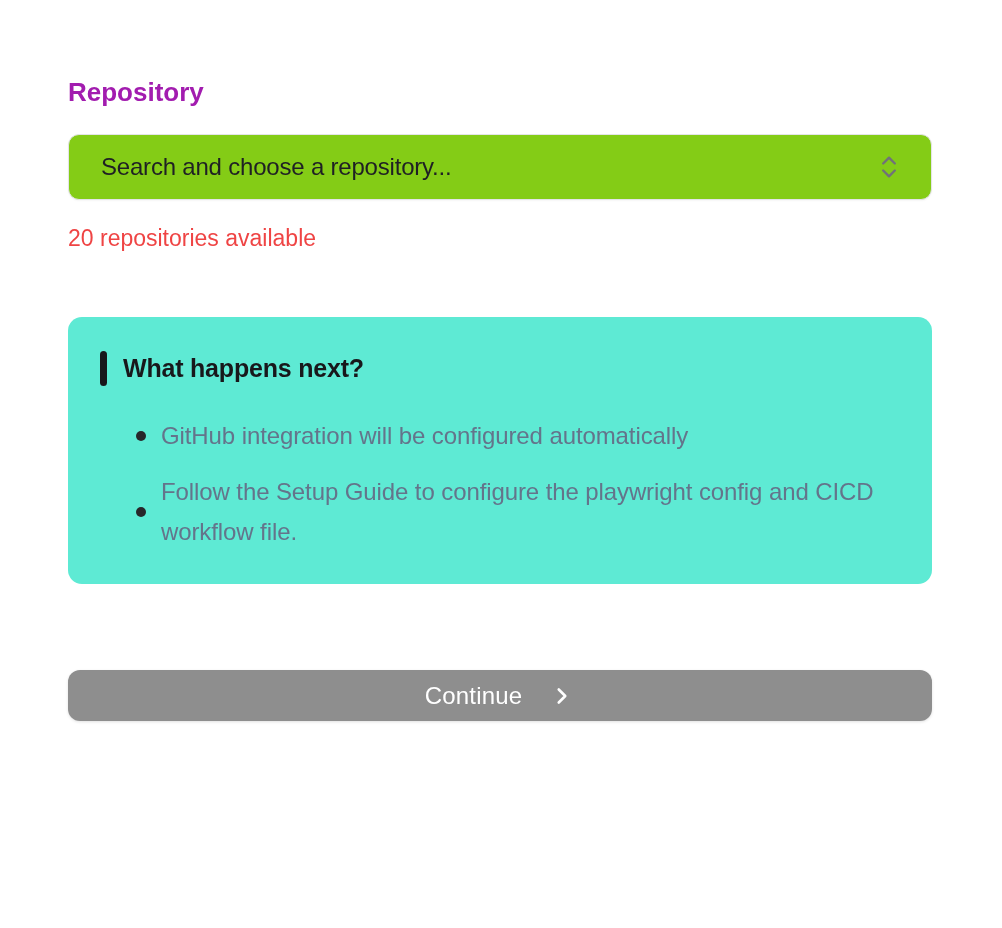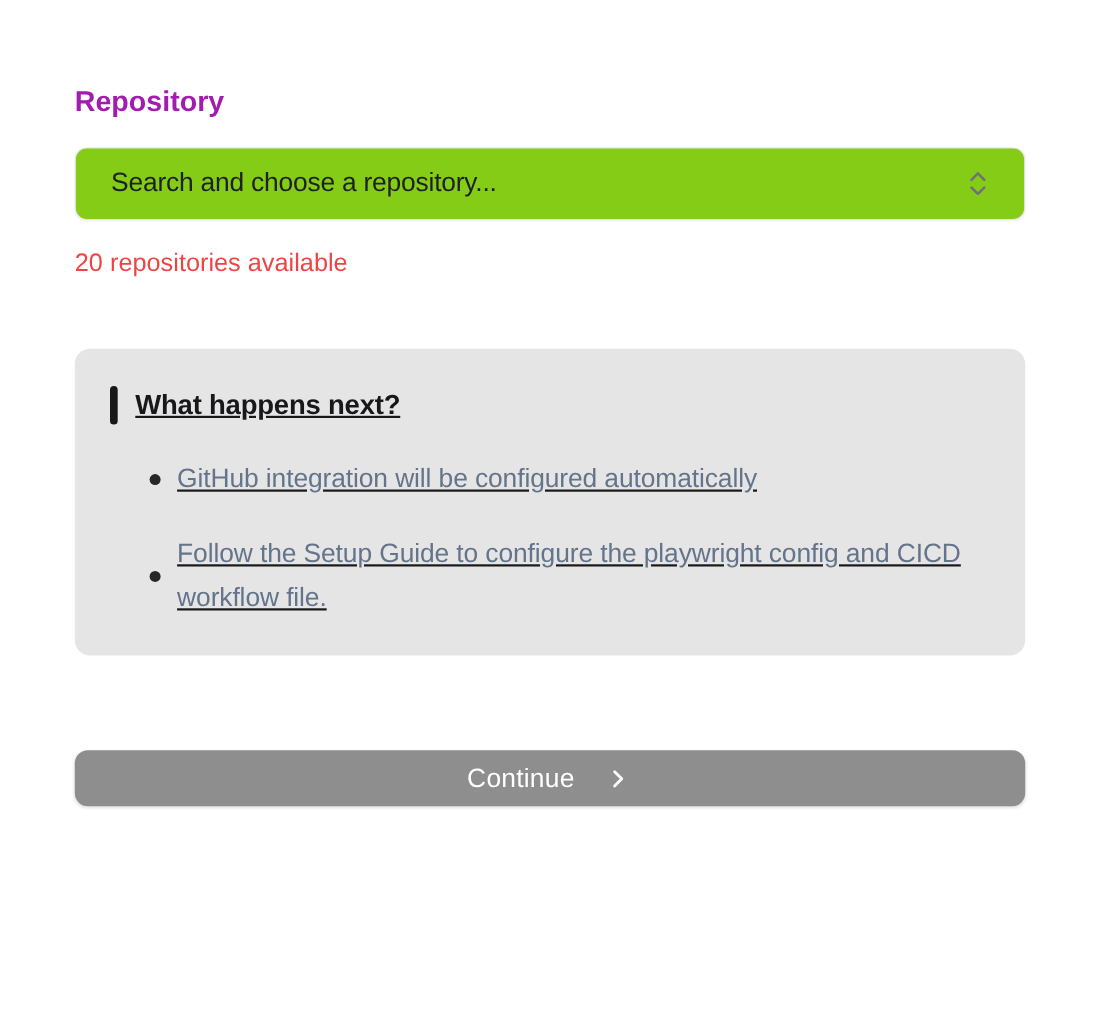"What happens next?" .info-box { background: #e5e5e5 -> #5eead4; text-decoration: underline -> none }
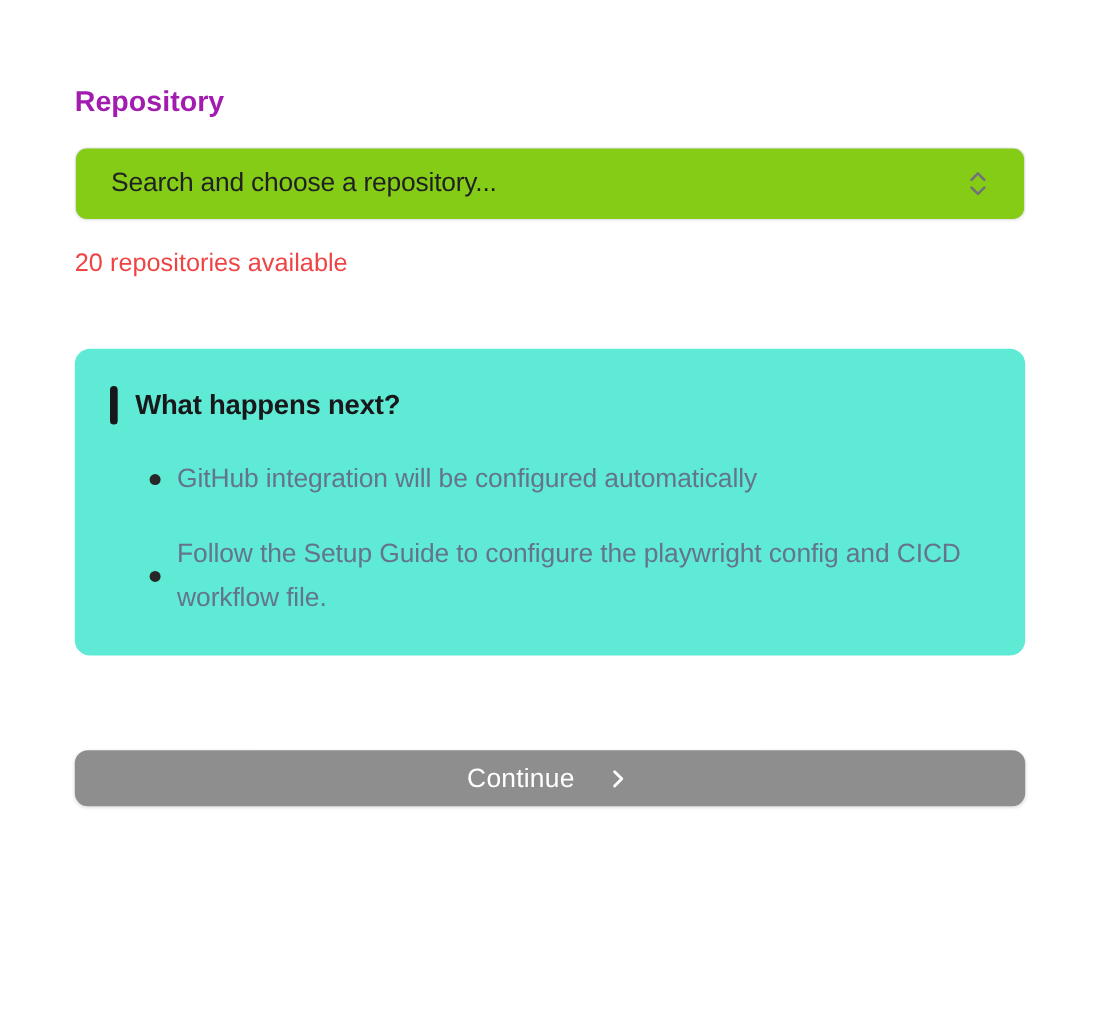"GitHub integration will be configured" .bullet-list { gap: 28px -> 16px }
